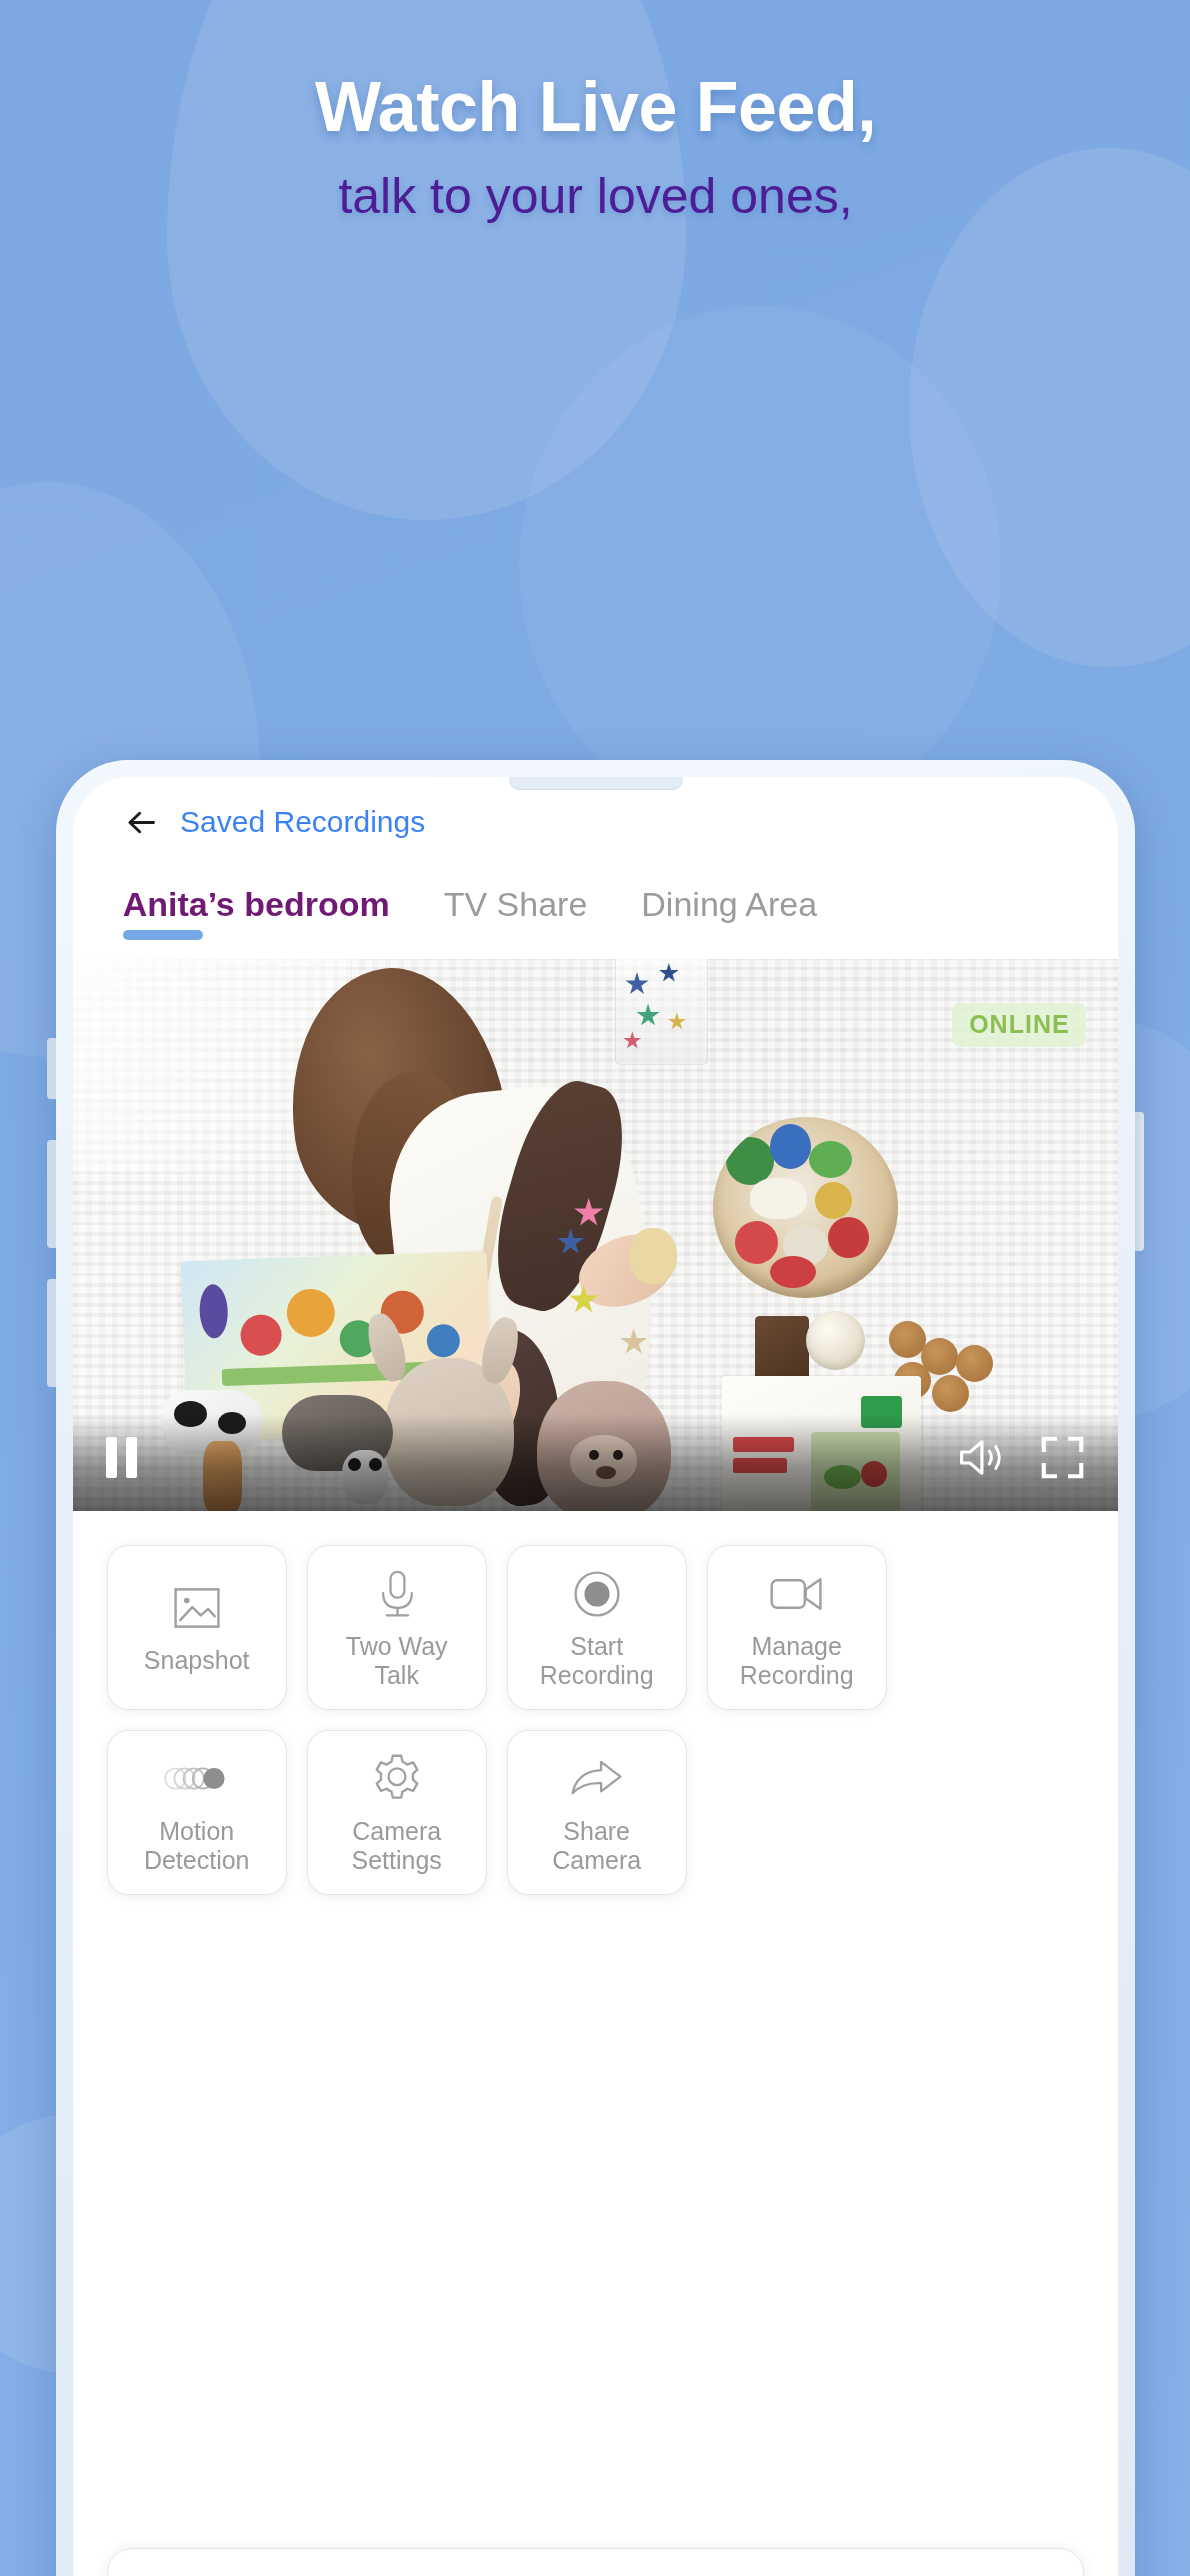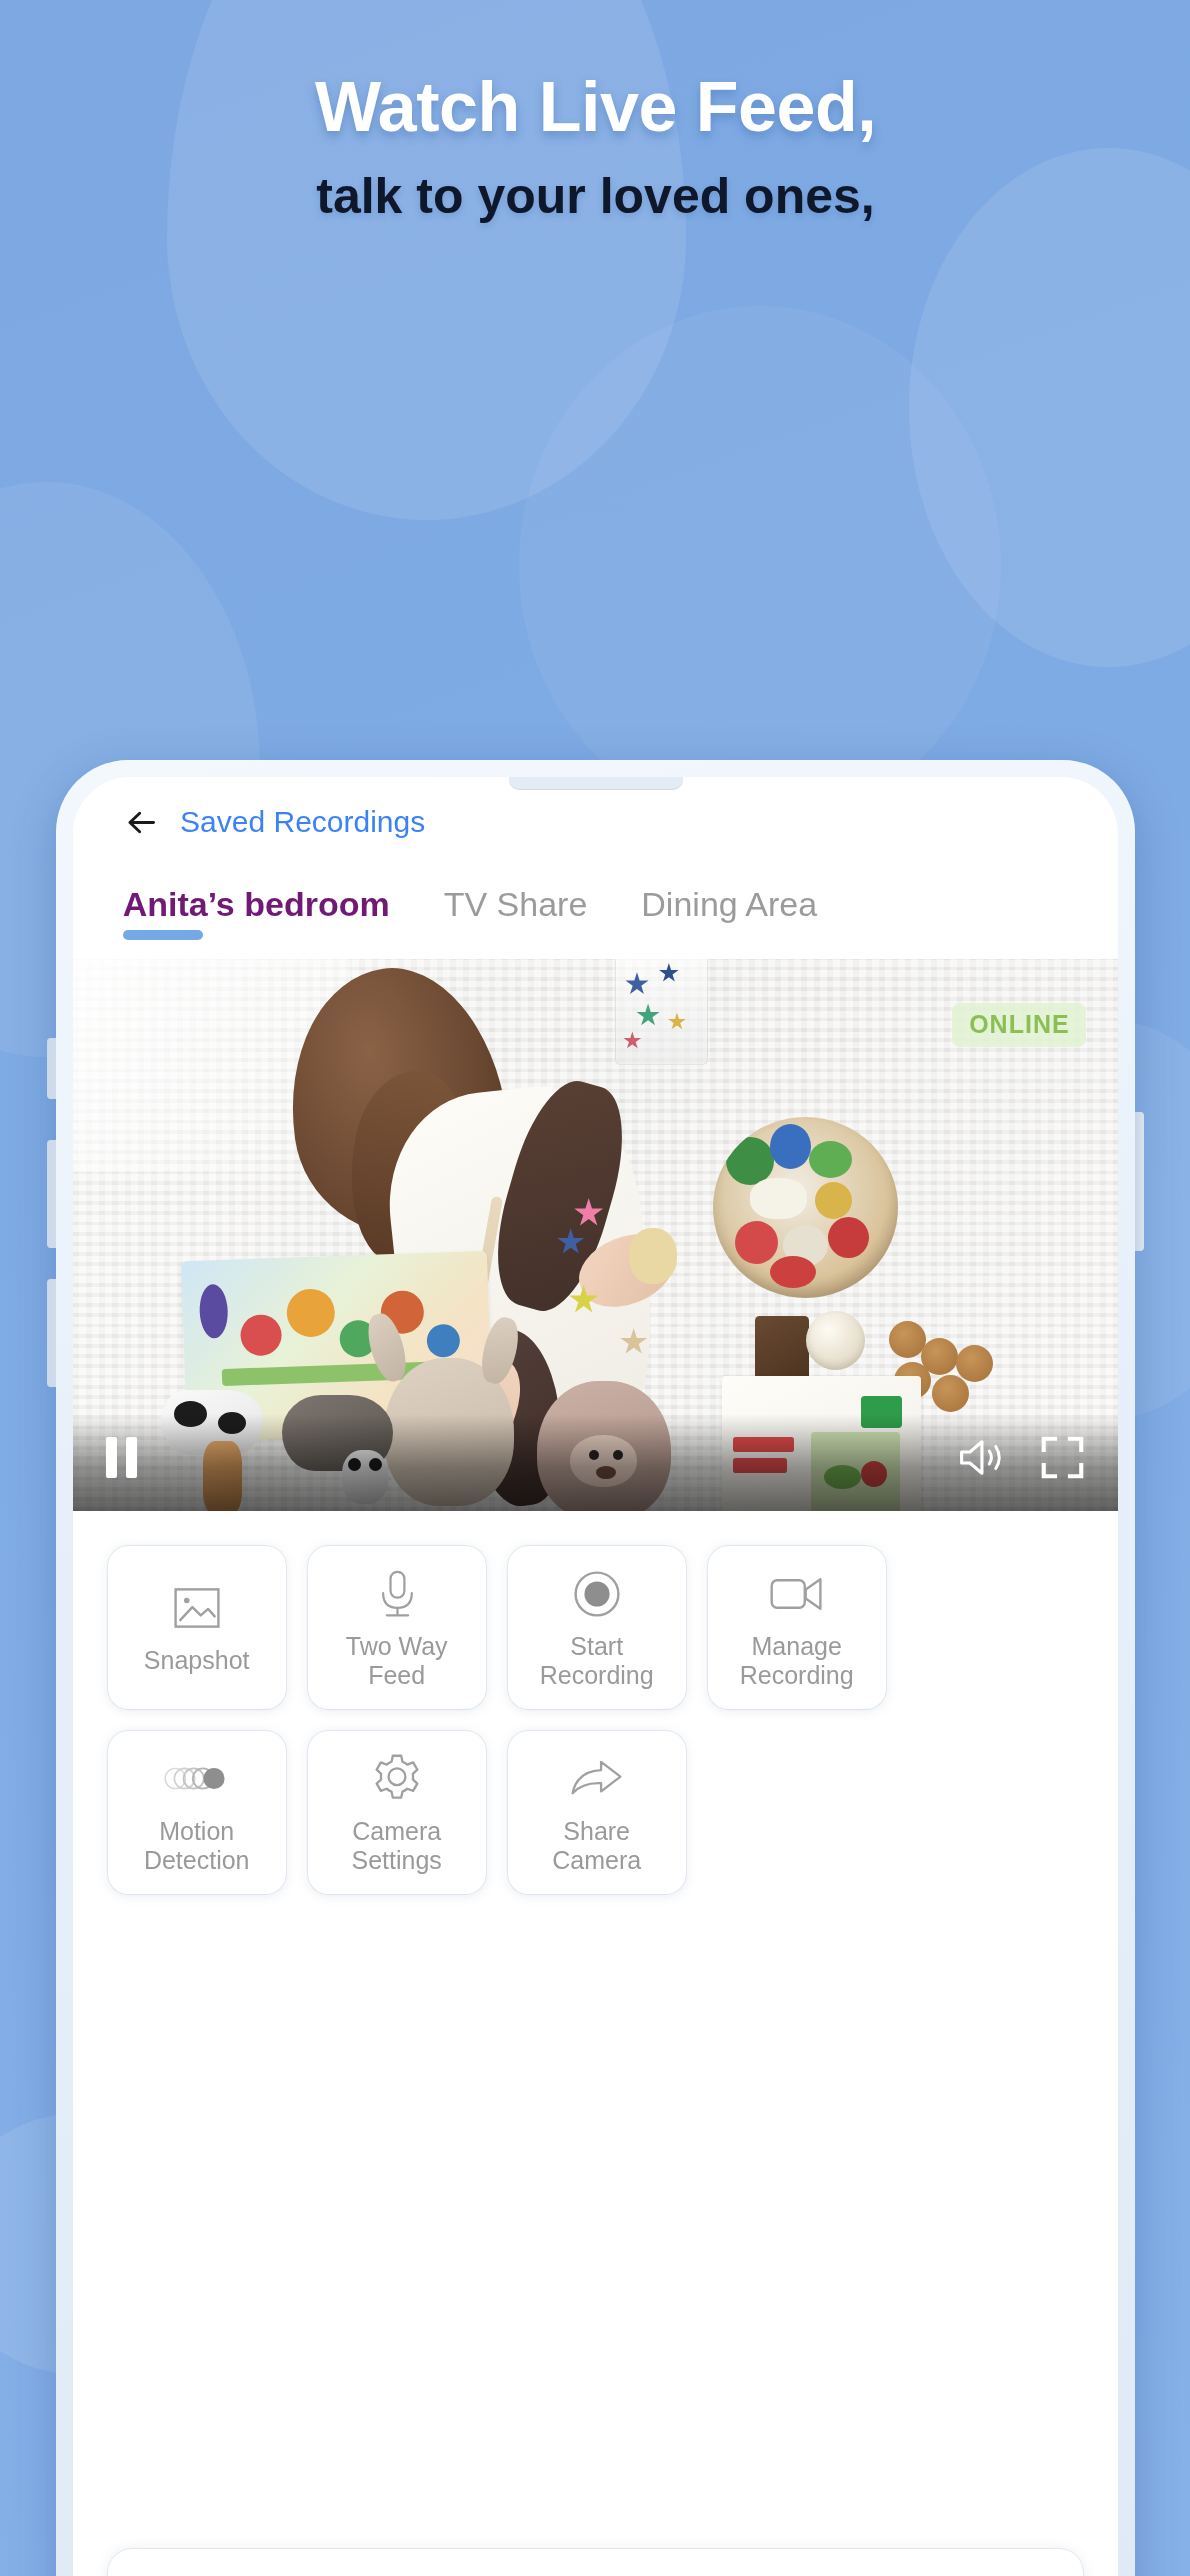"talk to your loved ones," #subline { color: #0f172a -> #4c1d95; font-weight: 700 -> 400 }
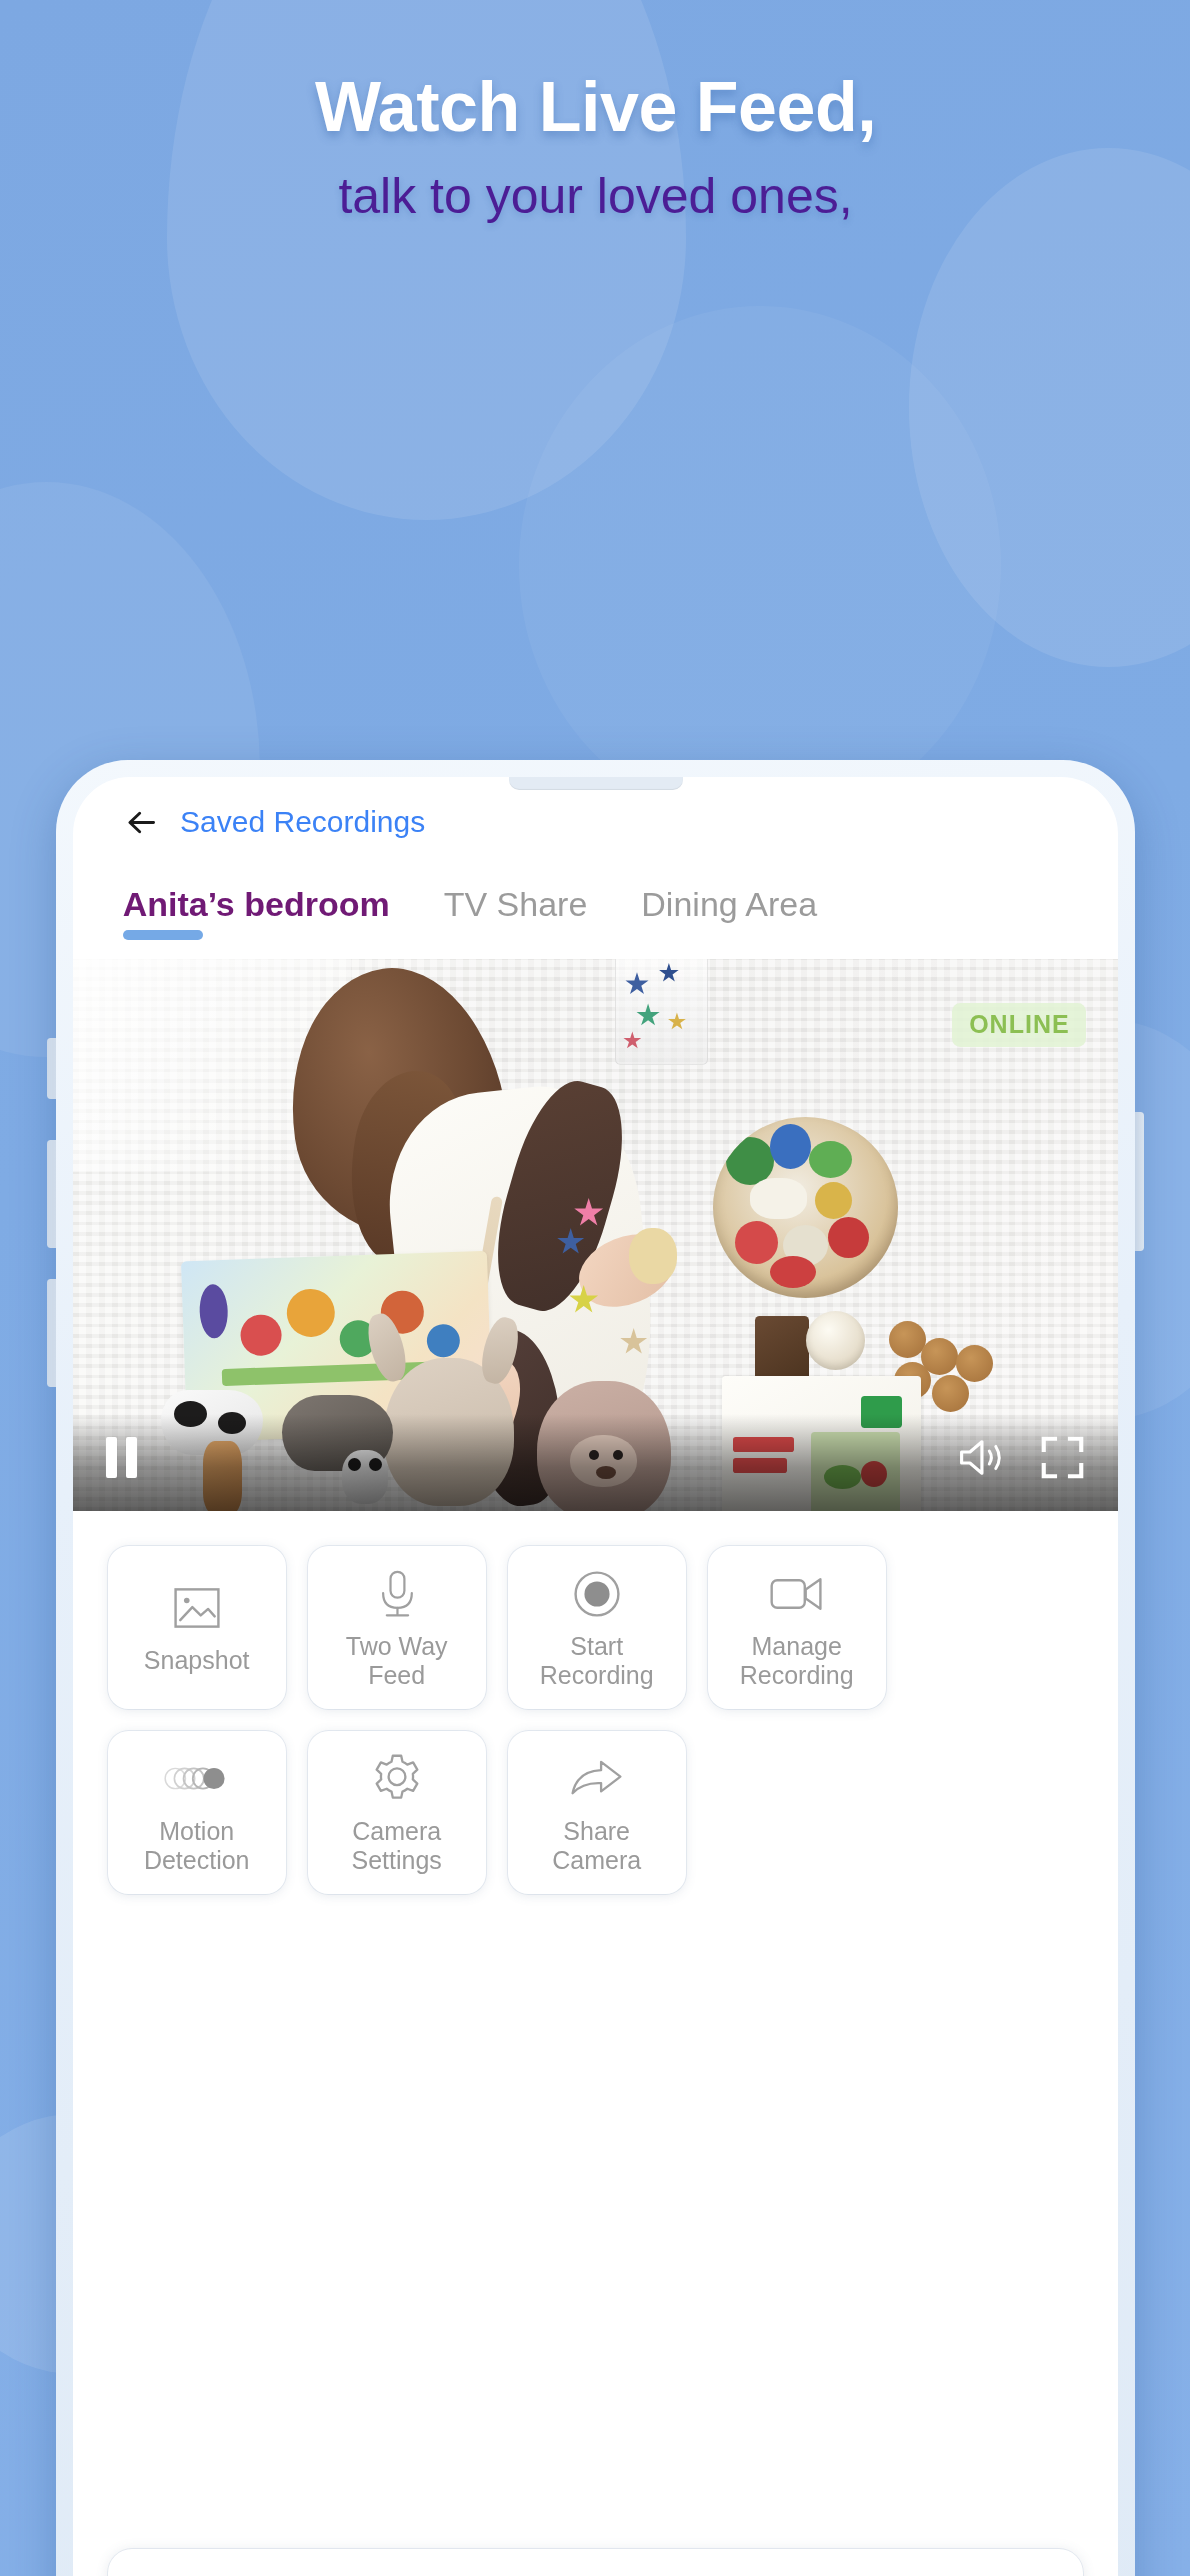"Two Way" div.act-label { text: Feed -> Talk }
